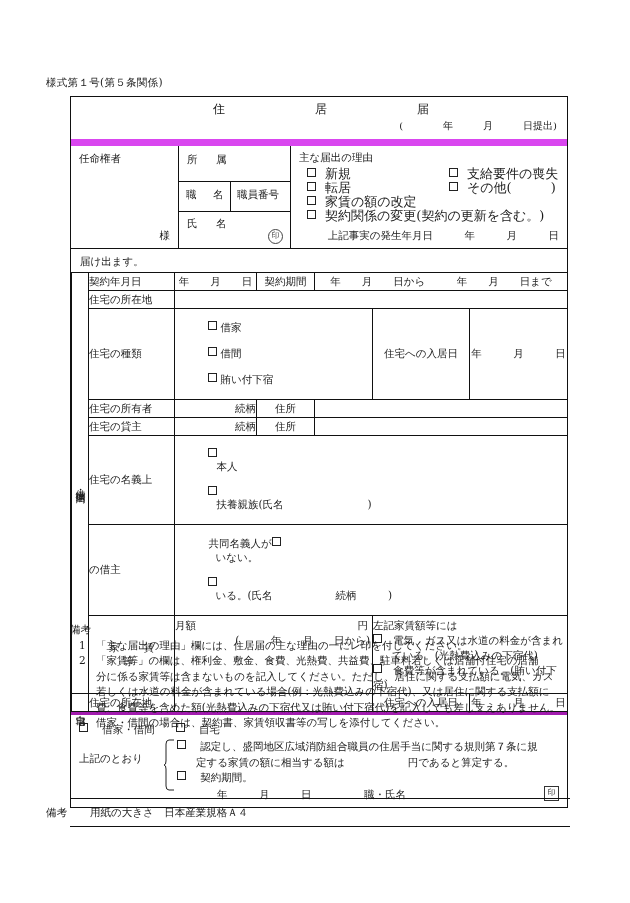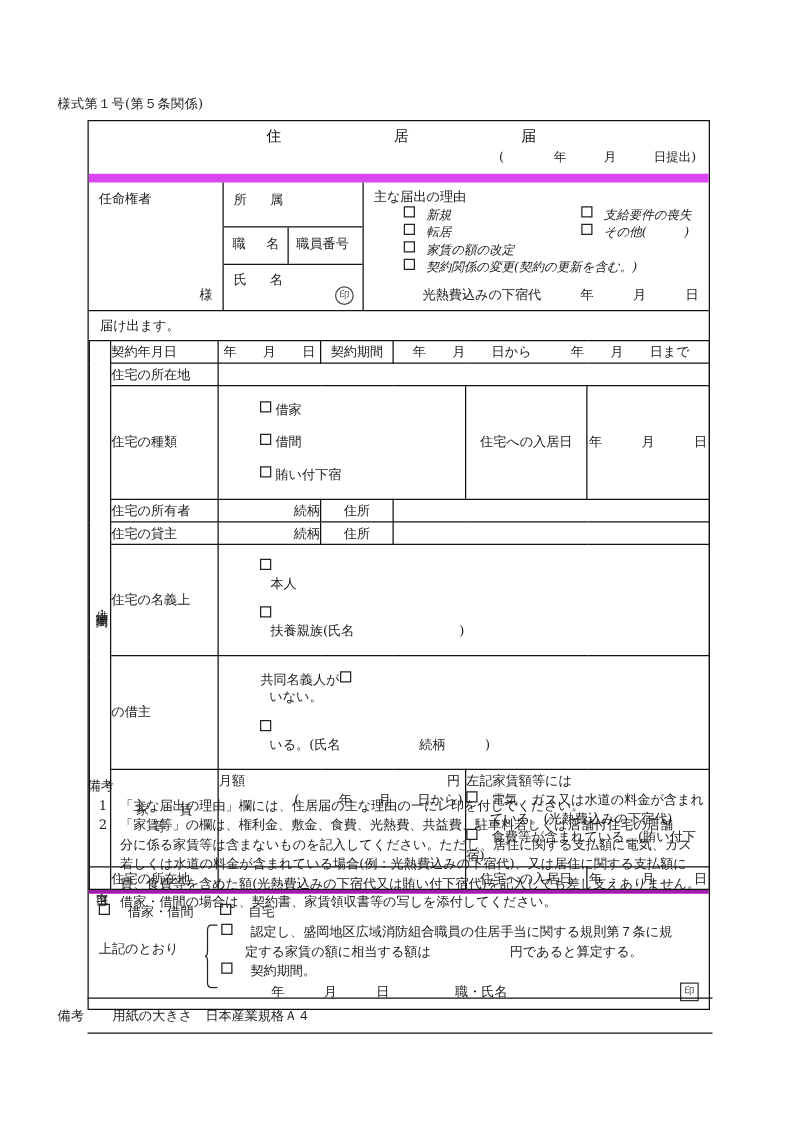"新規" .reason-list { font-size: 10px -> 13px; font-style: italic -> none; left: 32px -> 16px }
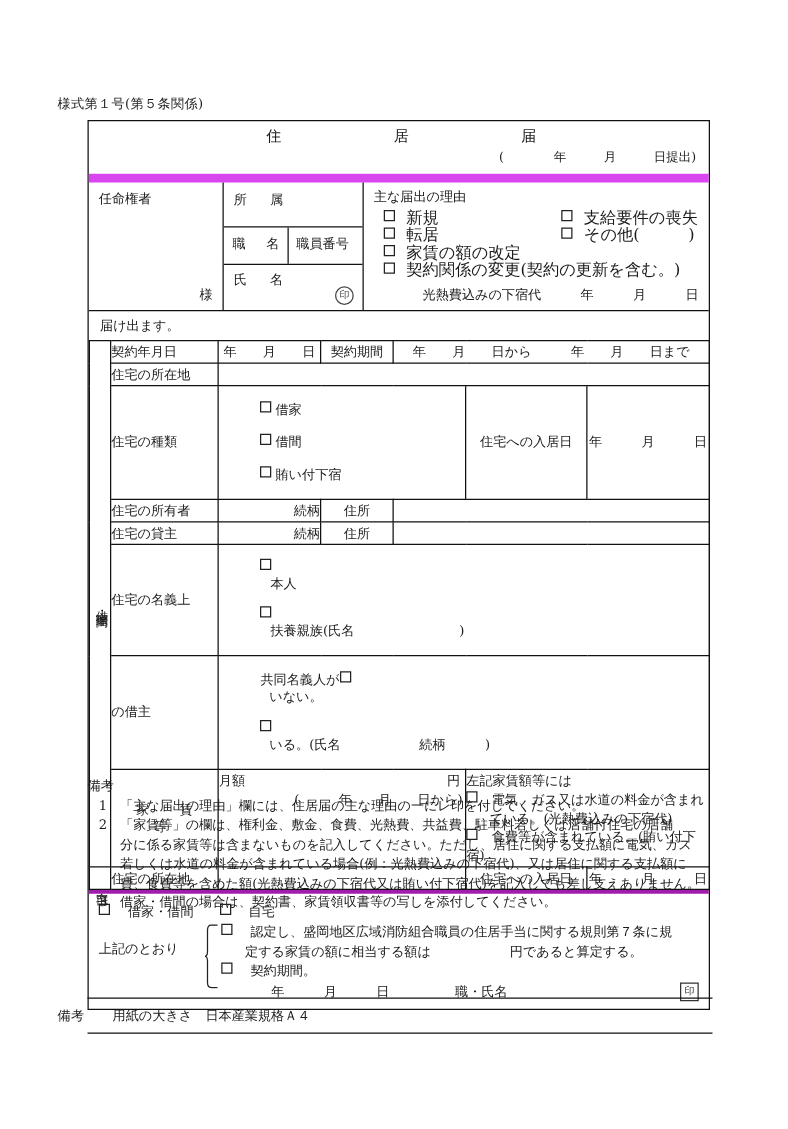"光熱費込みの下宿代 年 月 日" div.fact-line { text: 光熱費込みの下宿代 -> 上記事実の発生年月日 }
